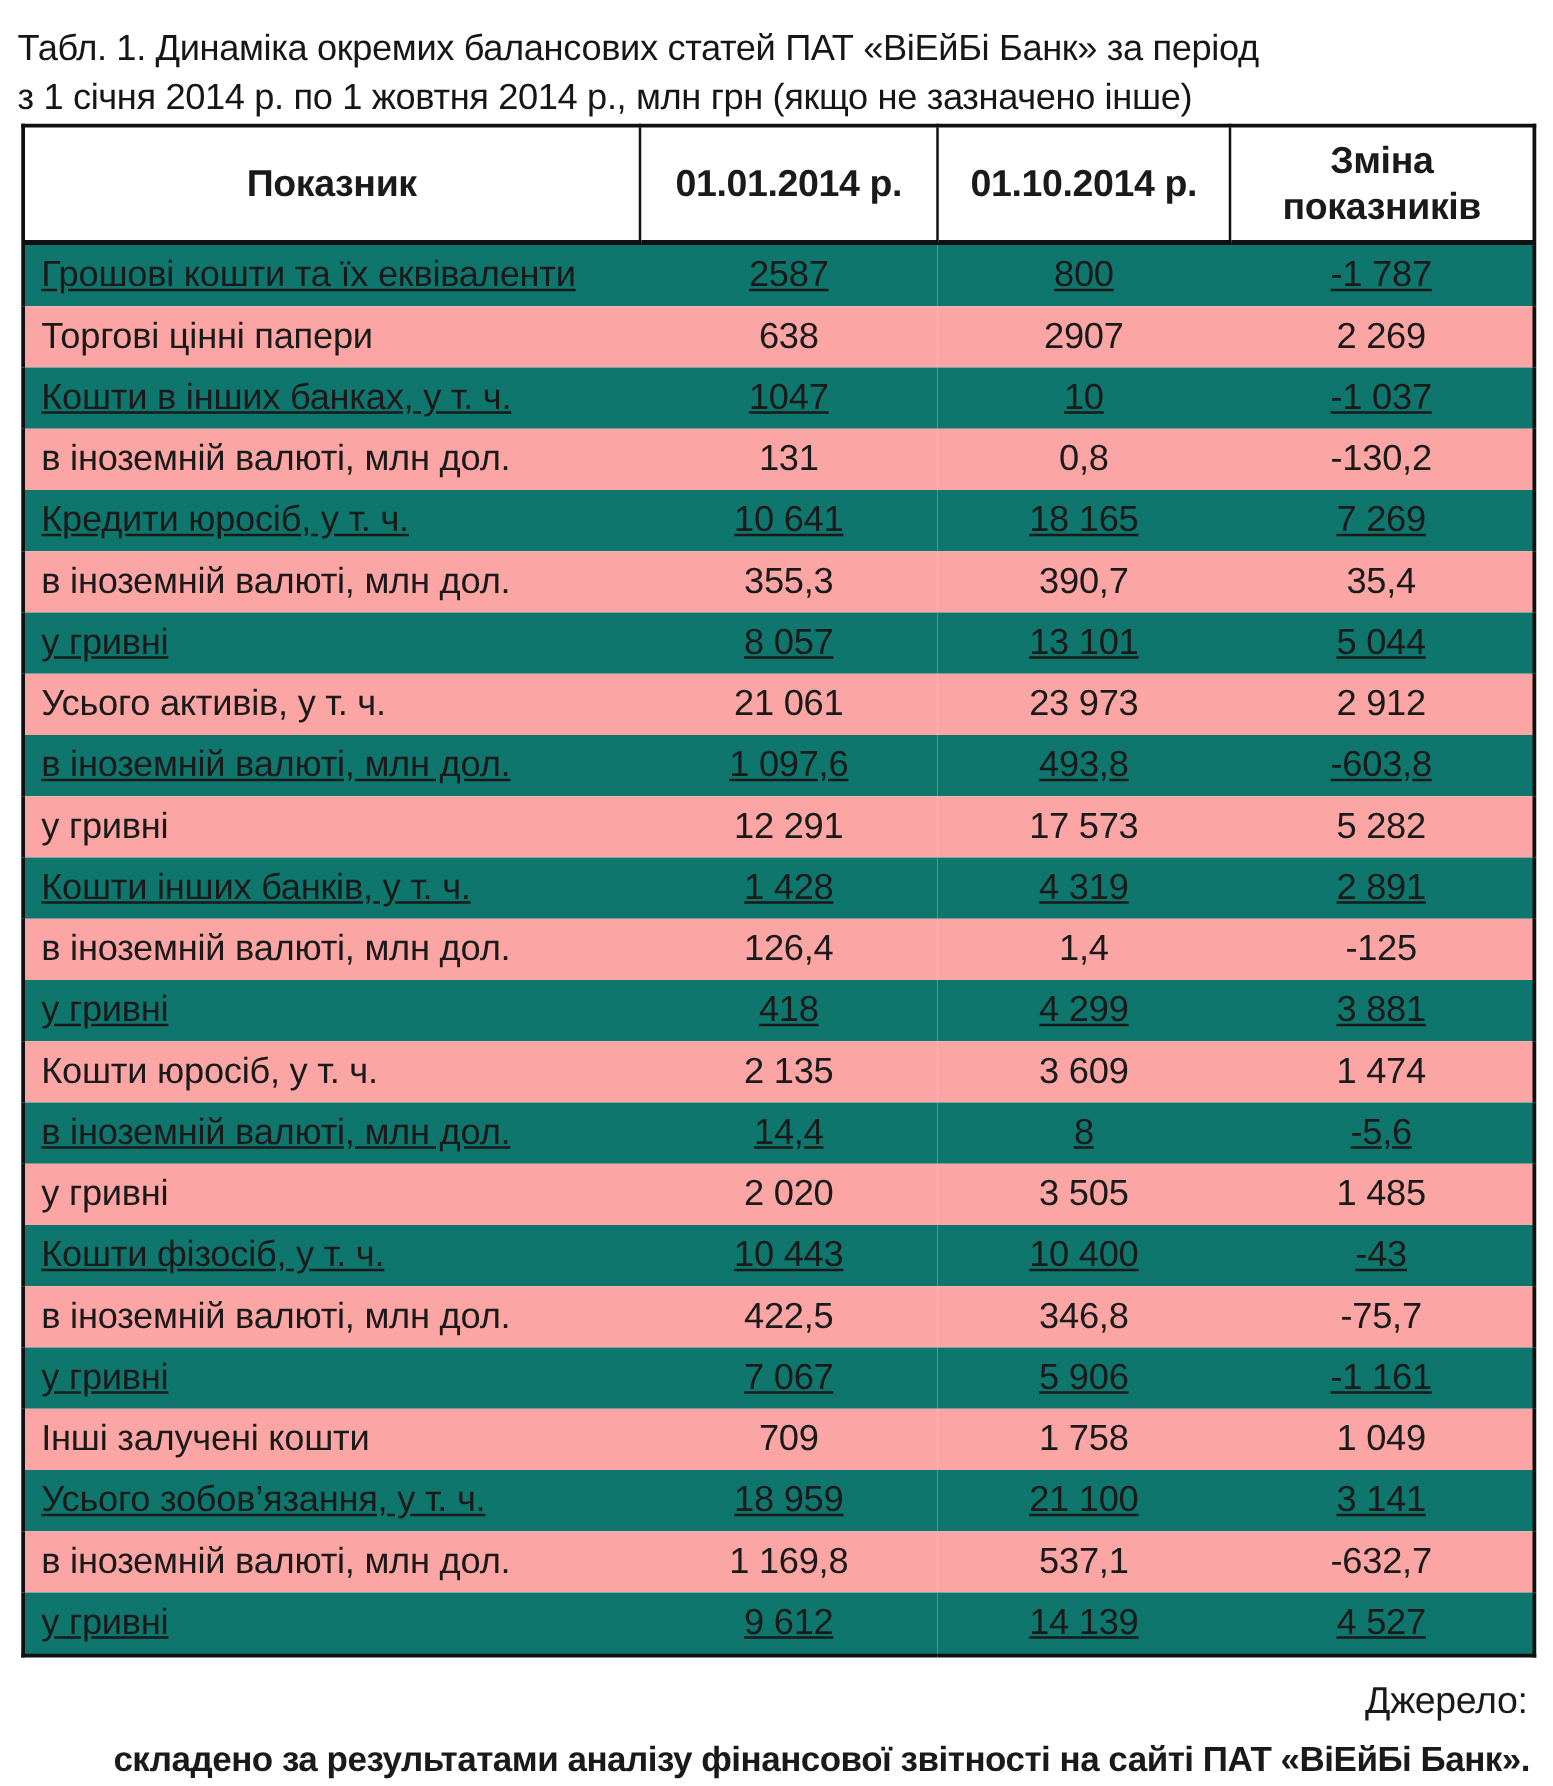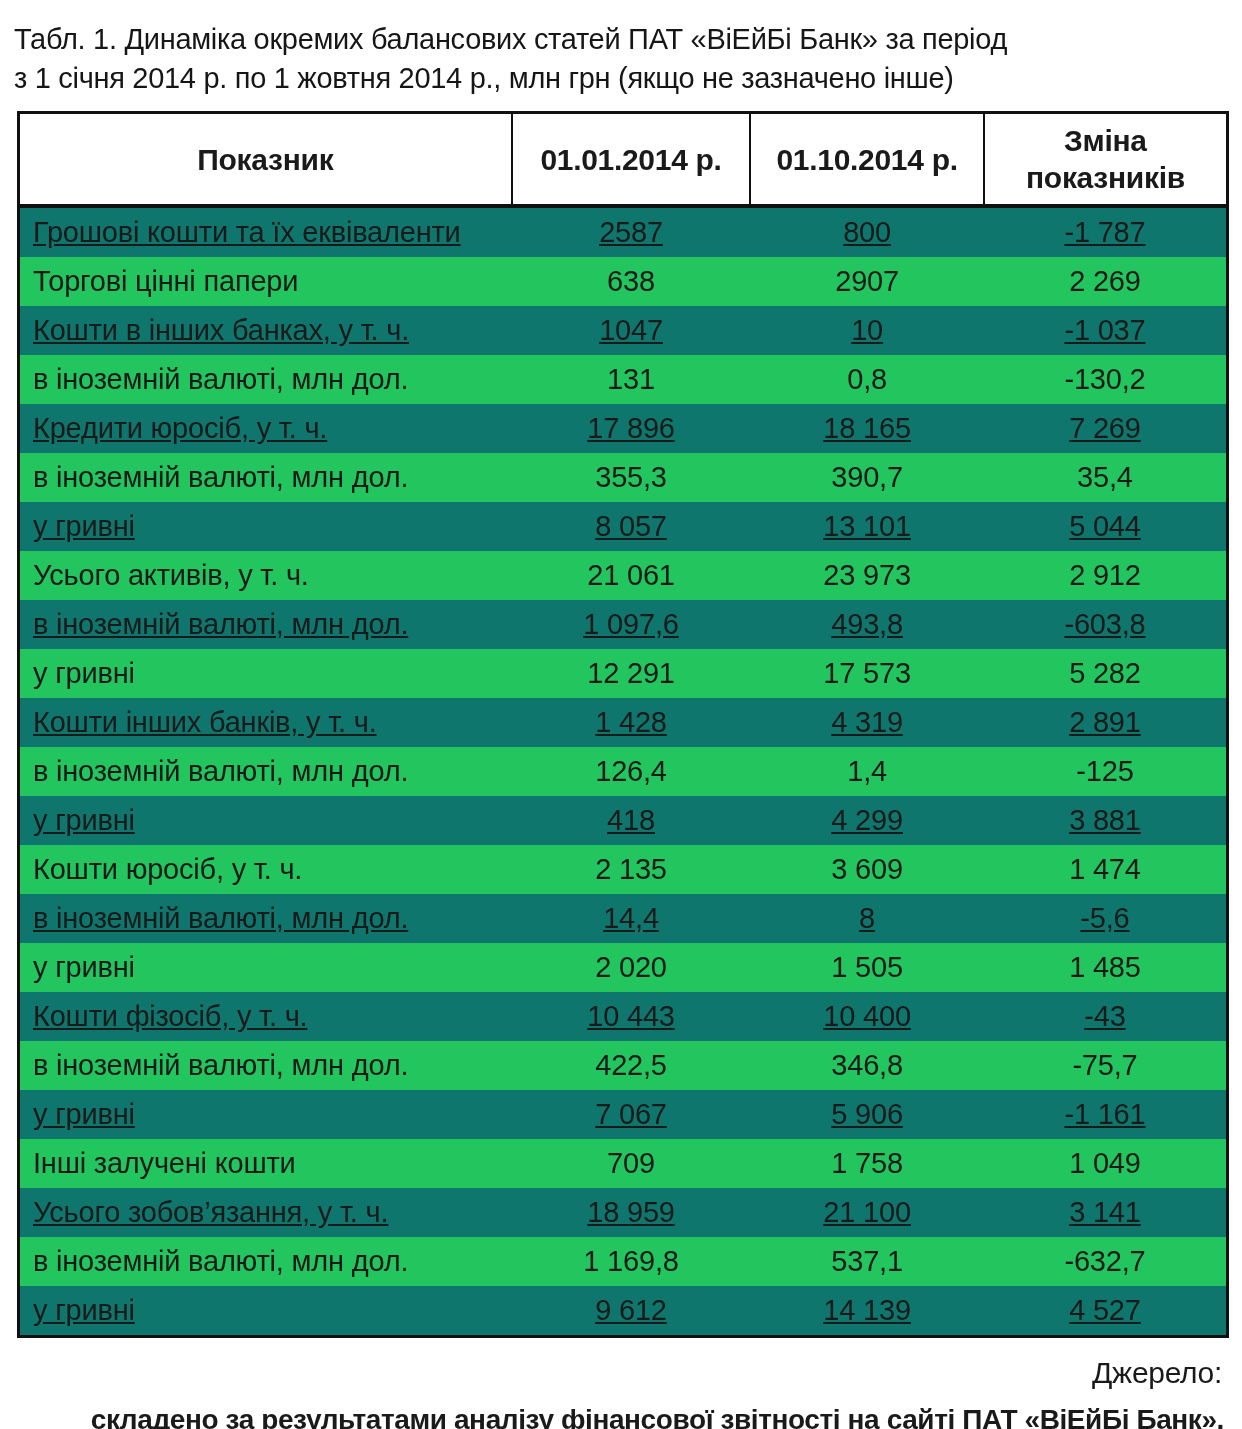"Показник" table.data { margin-top: 13px -> 1px }
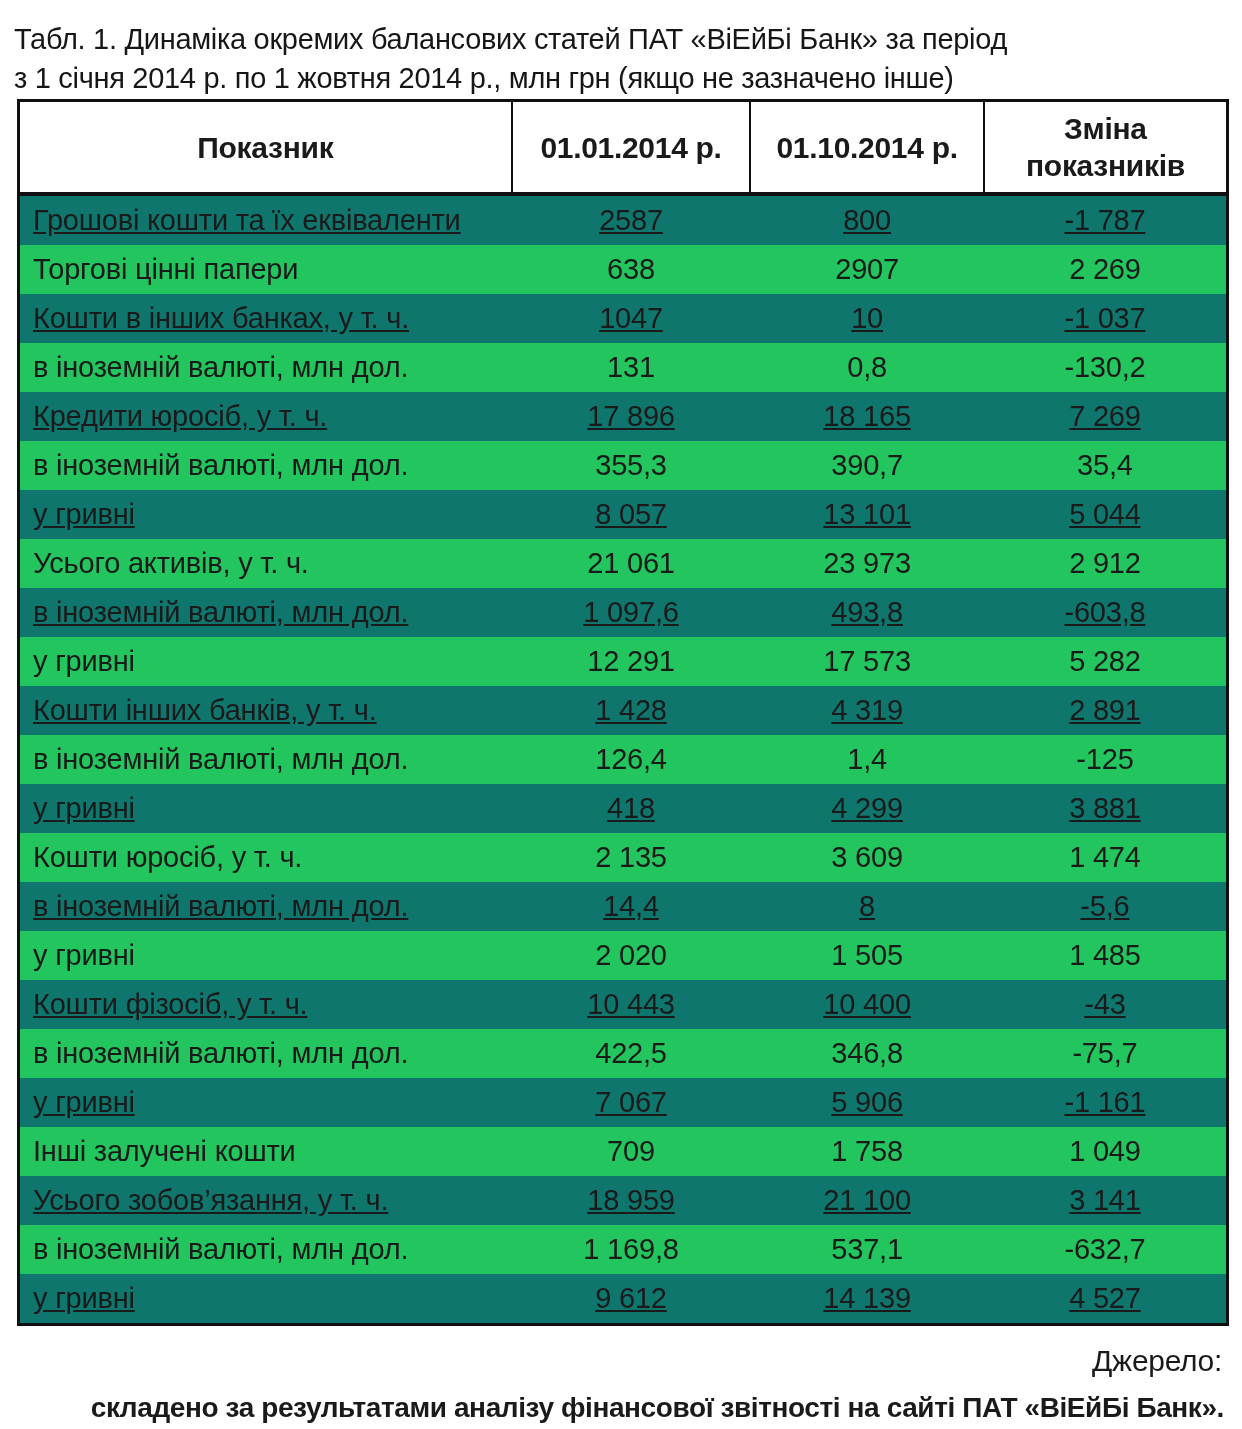"Торгові цінні папери" tbody tr.plain { background: #22c55e -> #fca5a5 }
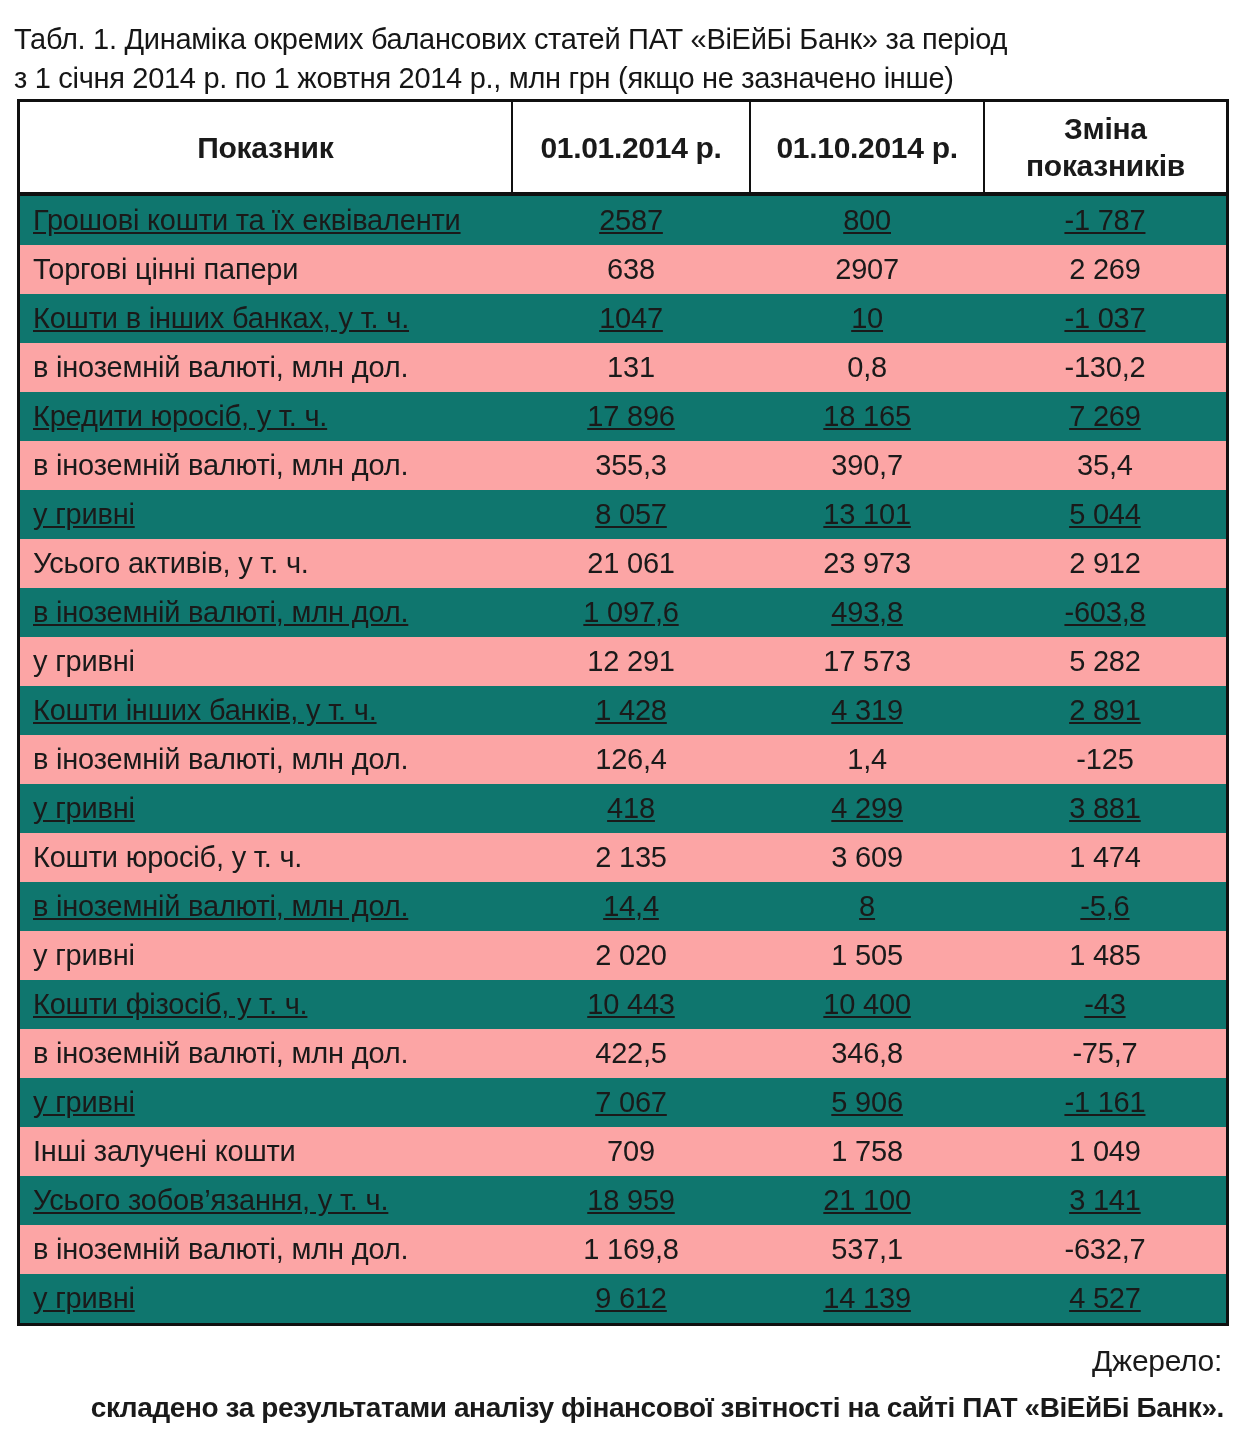"17 896" td.num { text: 17 896 -> 10 641 }
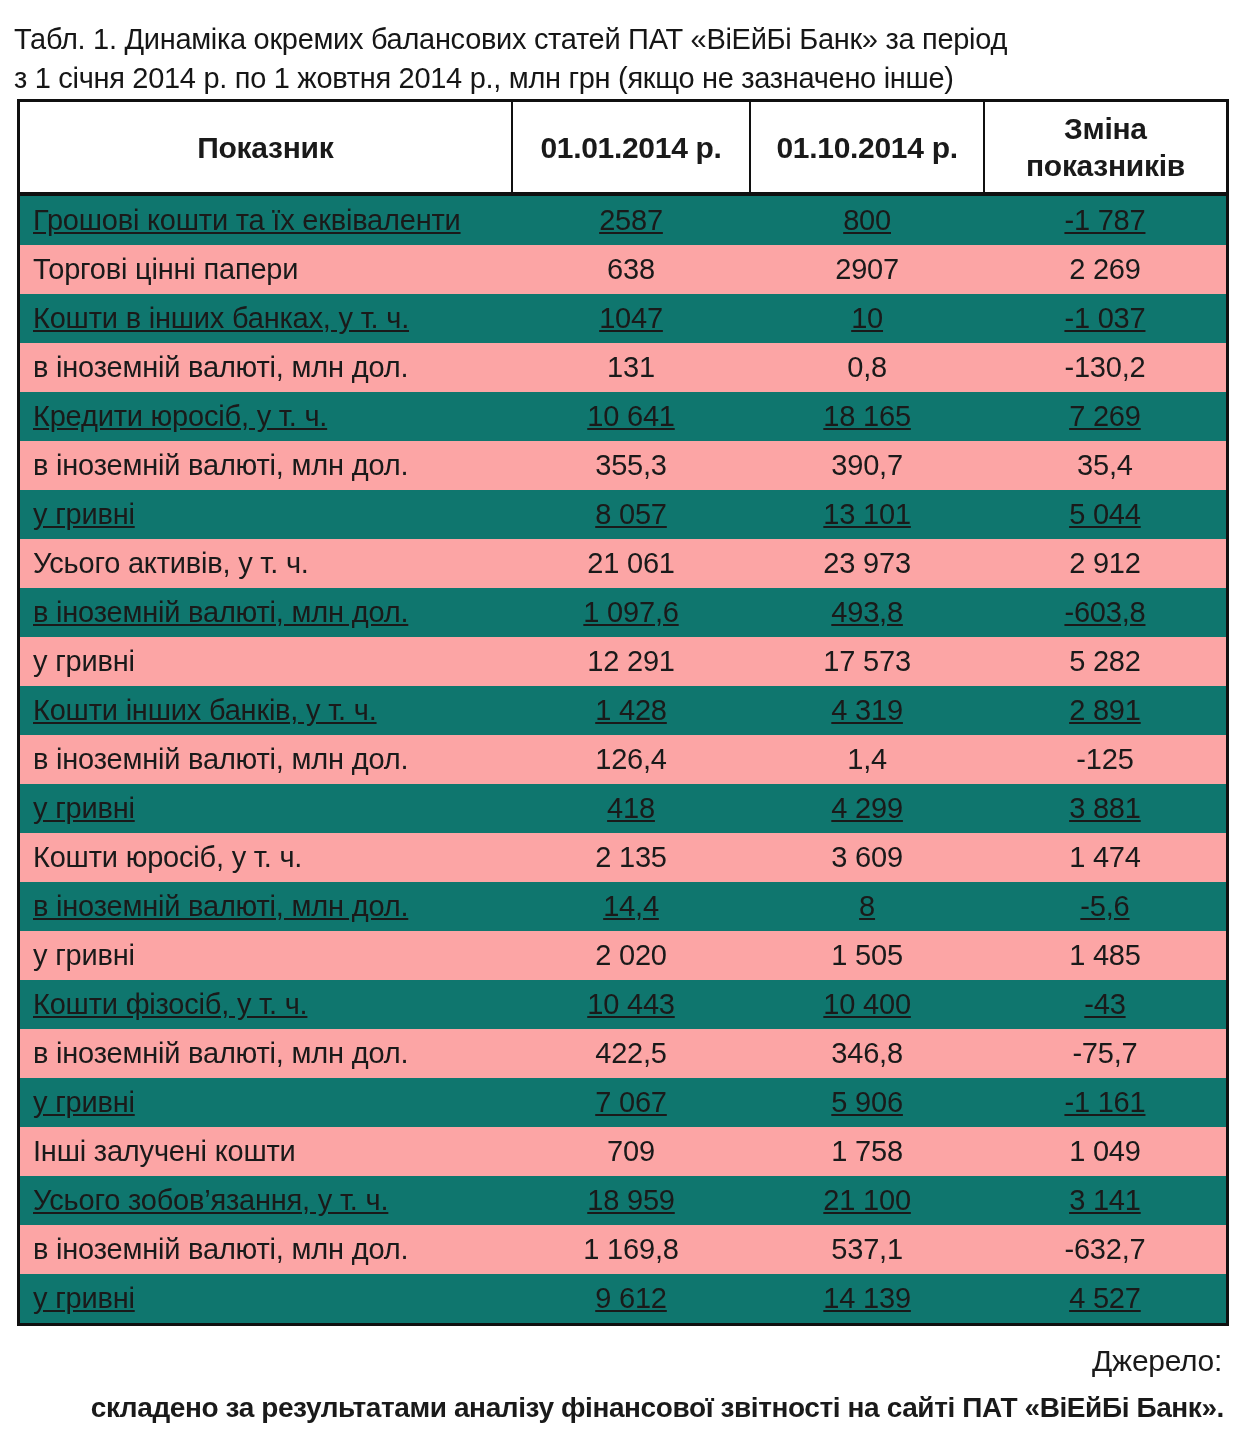"1 505" td.num { text: 1 505 -> 3 505 }
